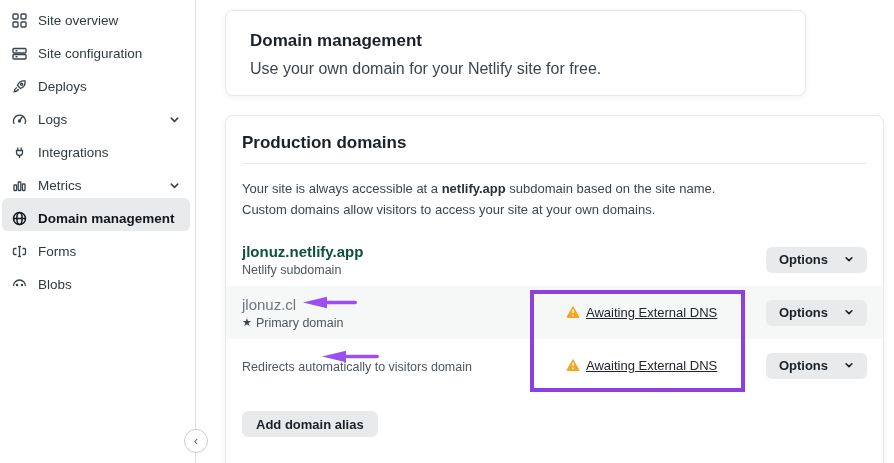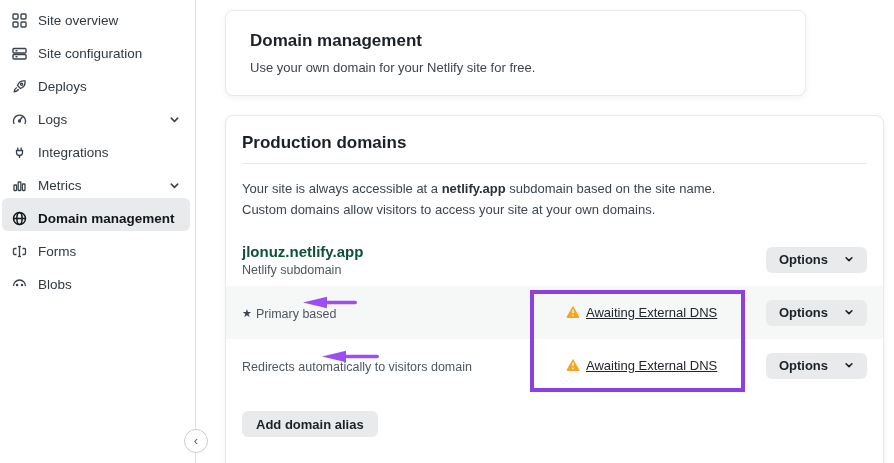"Use your own domain for" .card-header p { font-size: 13px -> 16px }
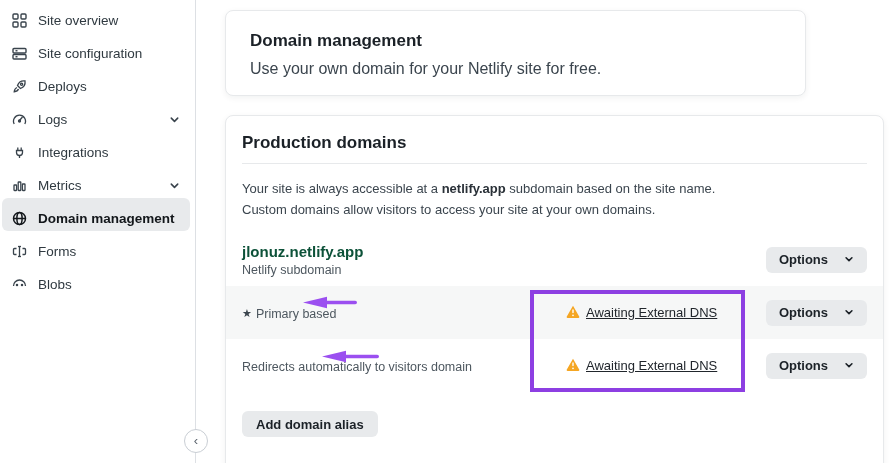"jlonuz.cl" div.domain-name { html: none -> <div>jlonuz.cl</div> }
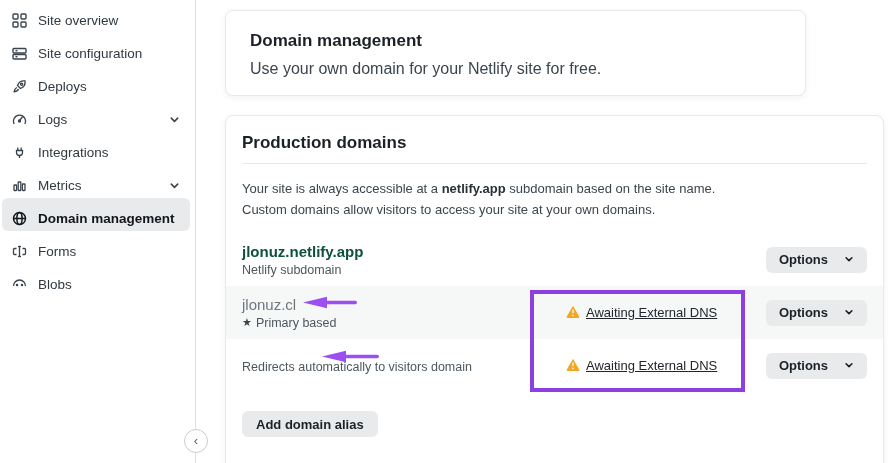"Primary based" span { text: based -> domain }
